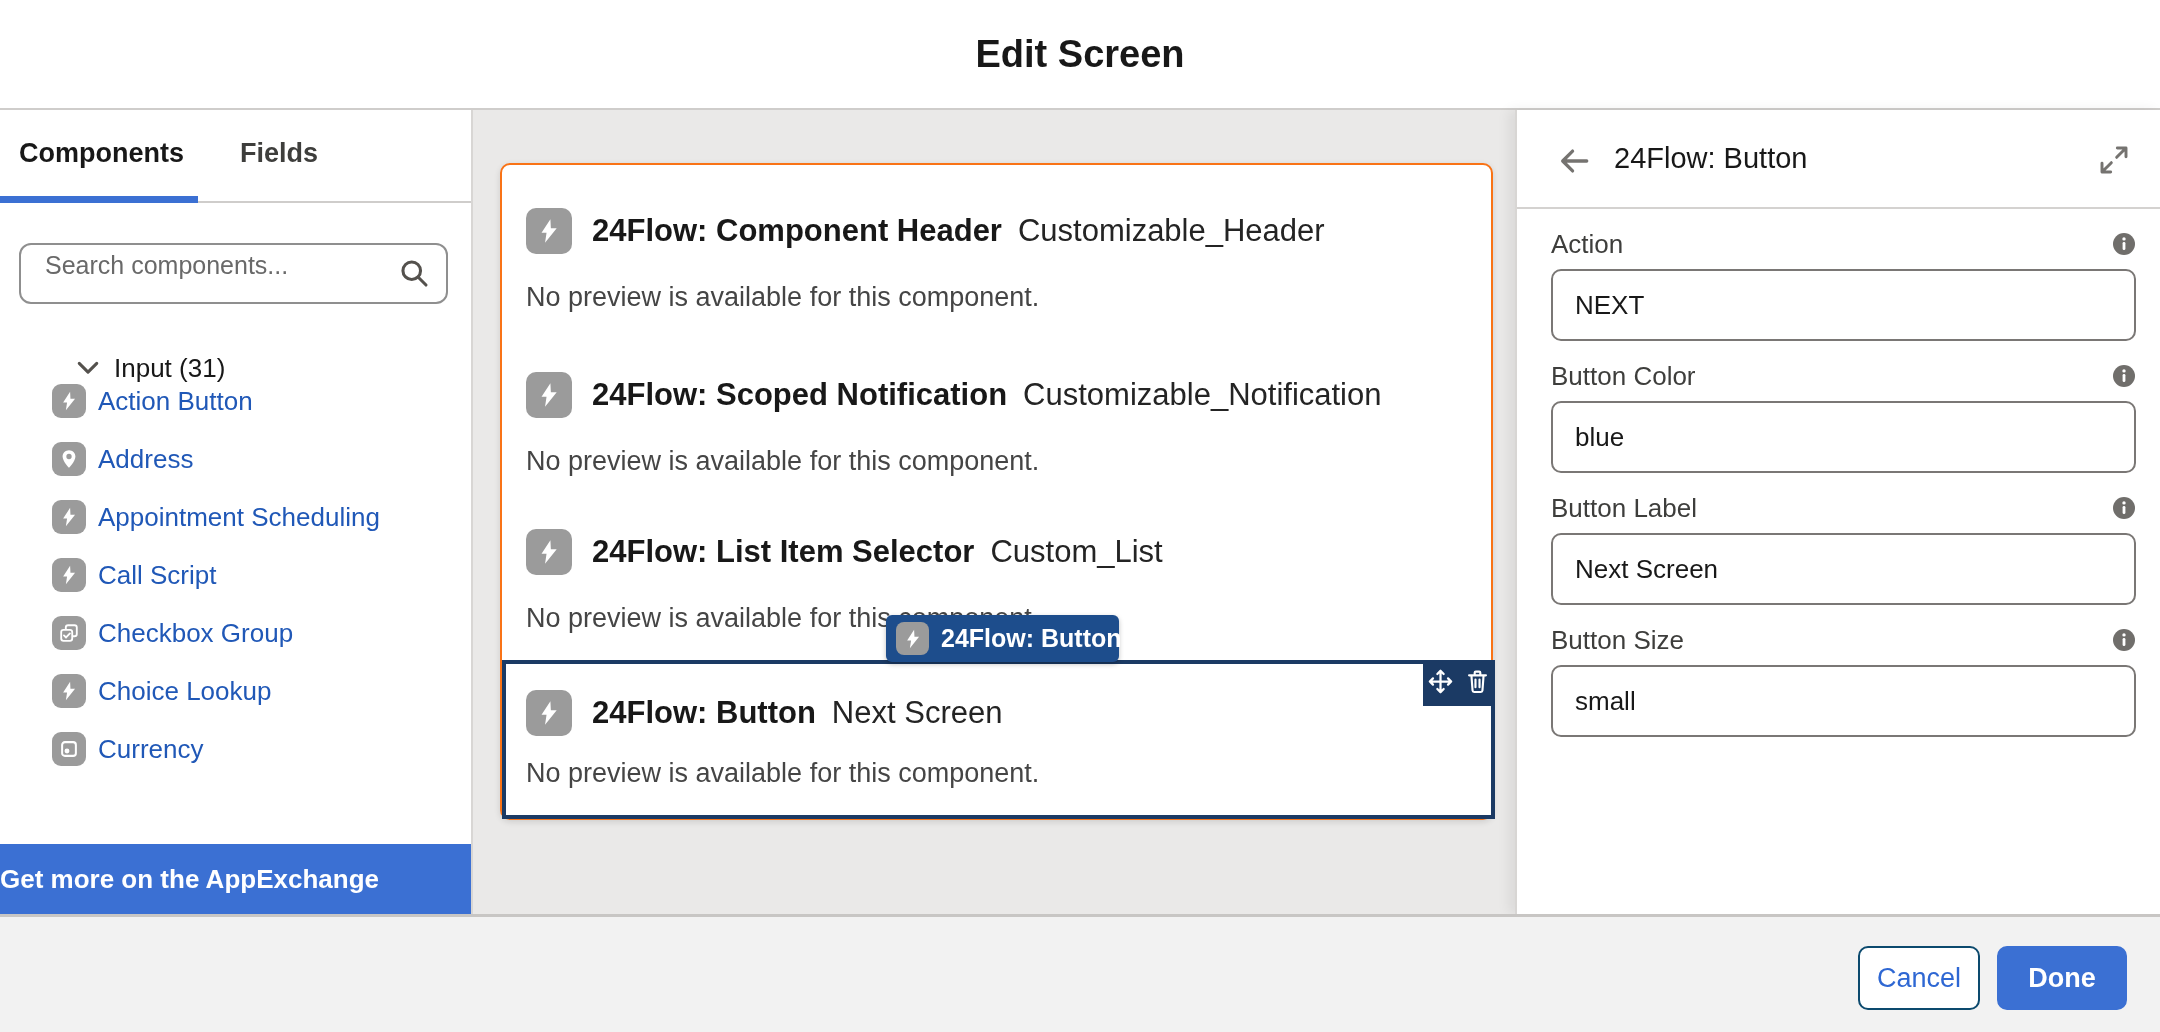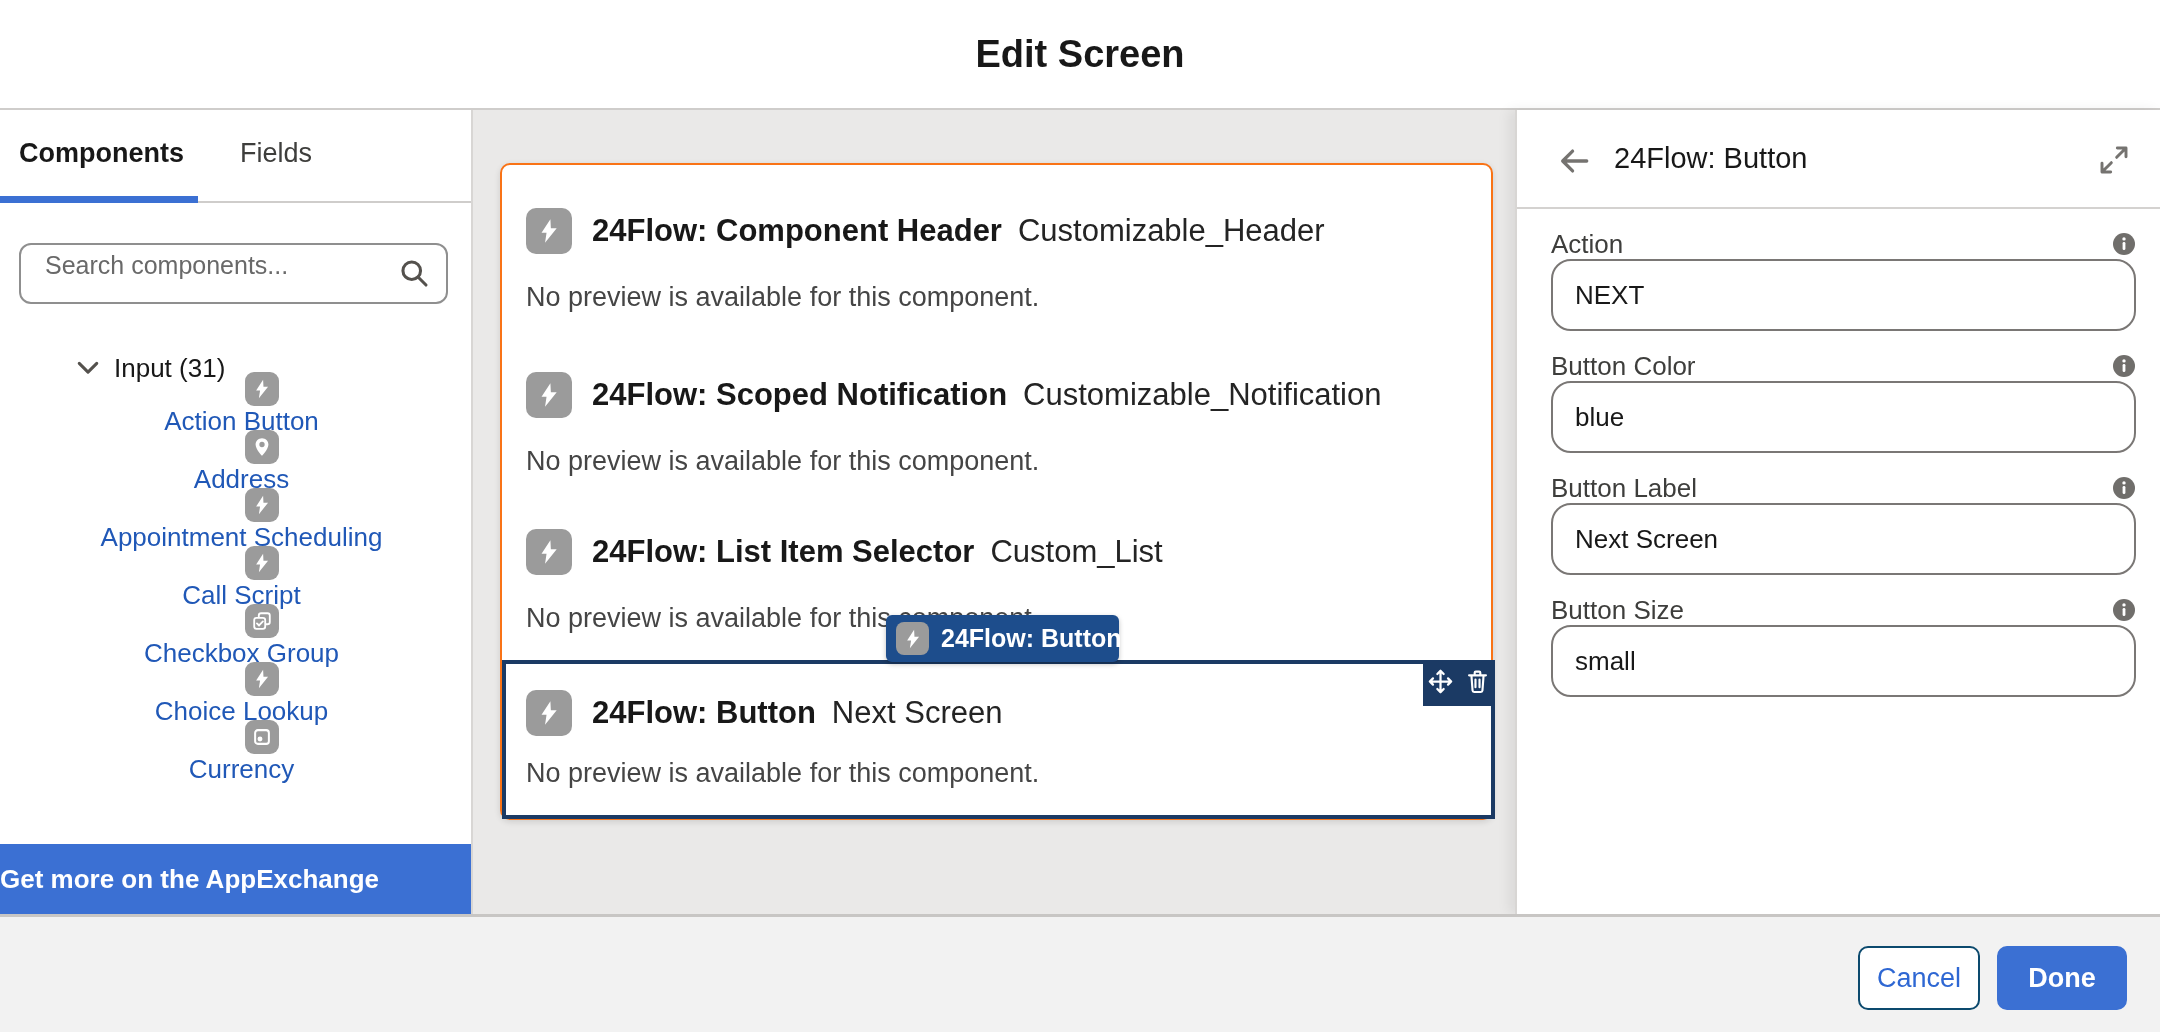"Fields" .tab { font-weight: none -> bold }
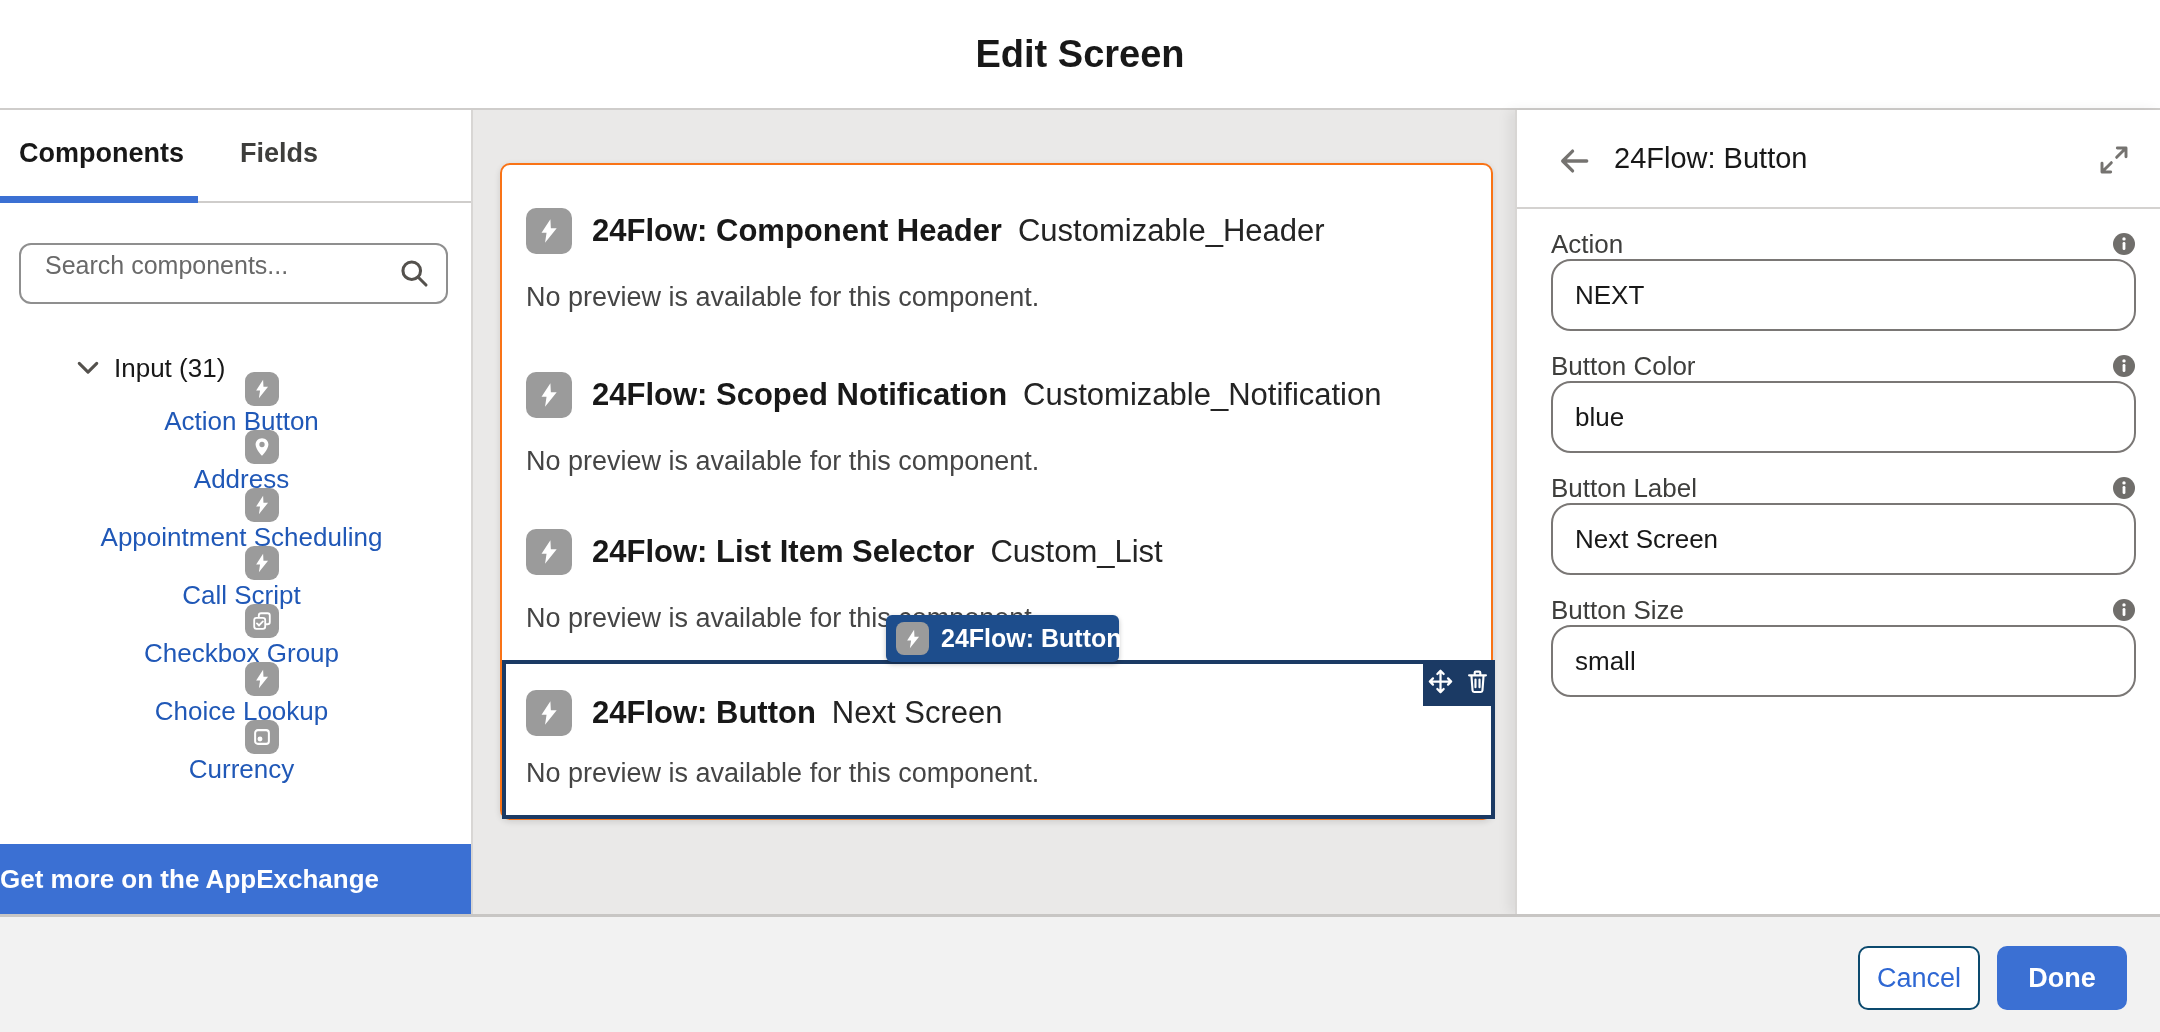"NEXT" .pinput { border-radius: 20px -> 10px; margin-top: 0 -> 10px }
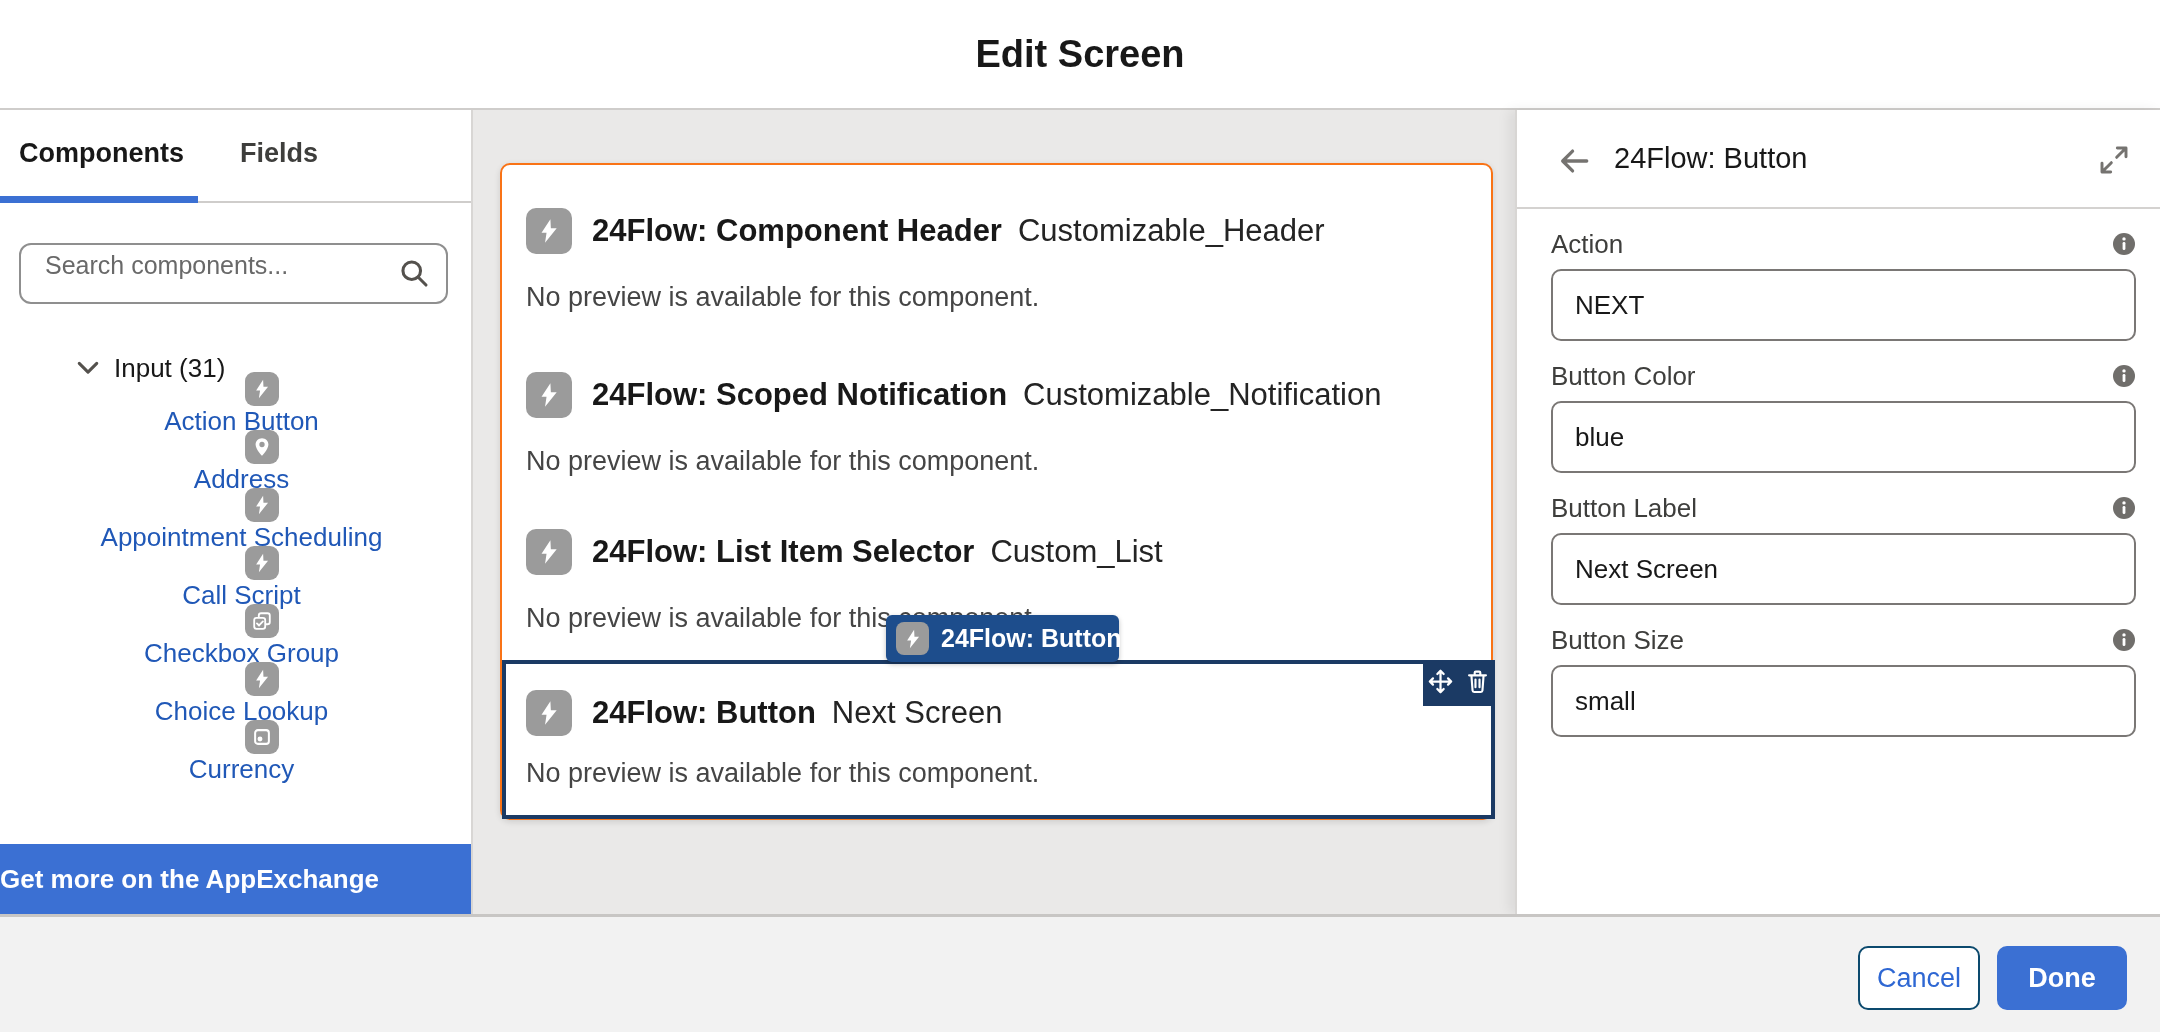"Action Button" .side-item { flex-direction: column -> none }
